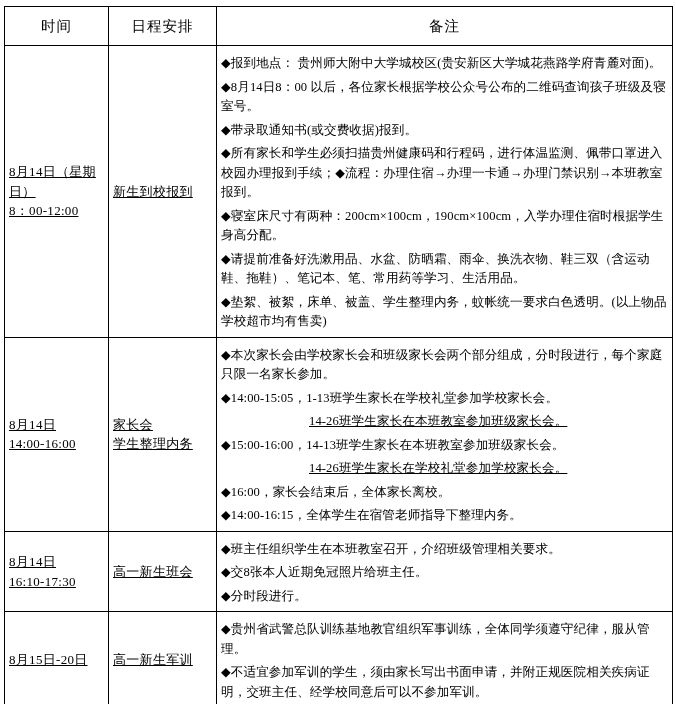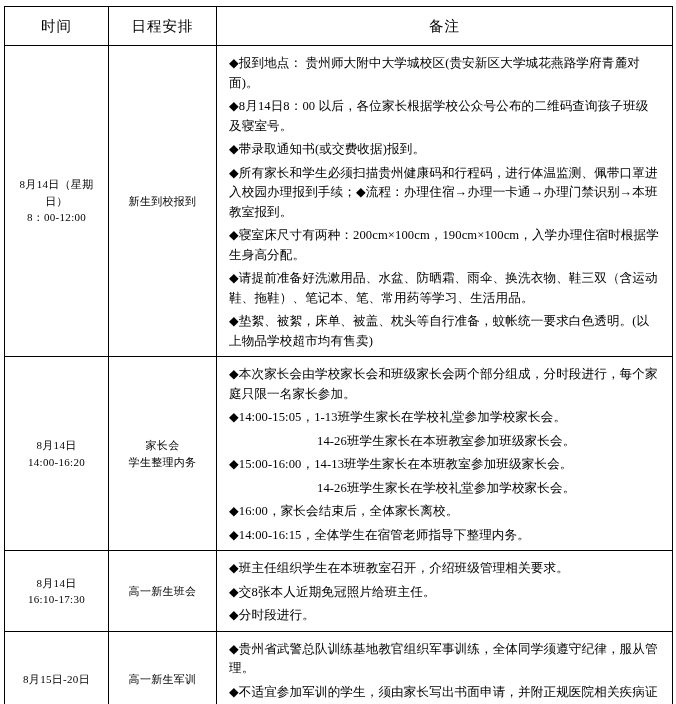"时间" table.schedule td, table.schedule th { padding: 4px 12px -> 4px 4px }
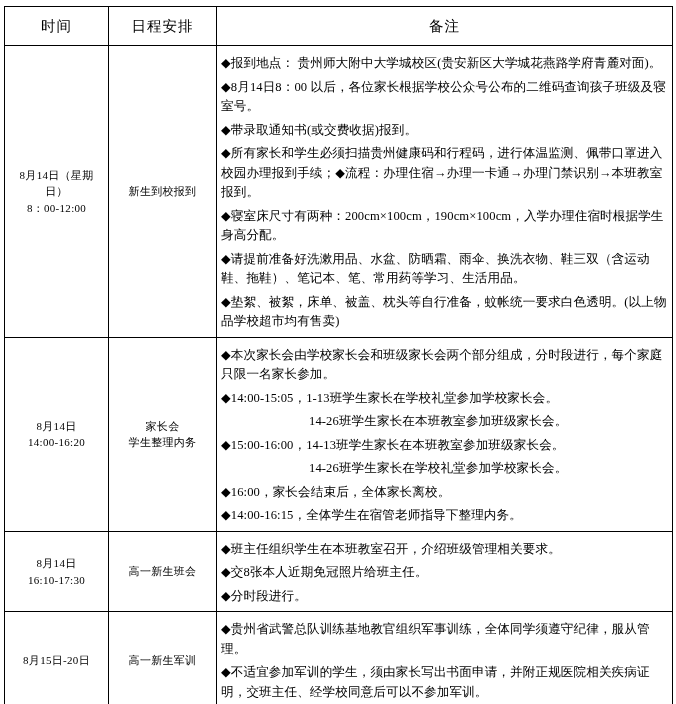"8月14日（星期日）" td.time, td.plan { font-size: 11px -> 13px; text-align: center -> none; text-decoration: none -> underline }
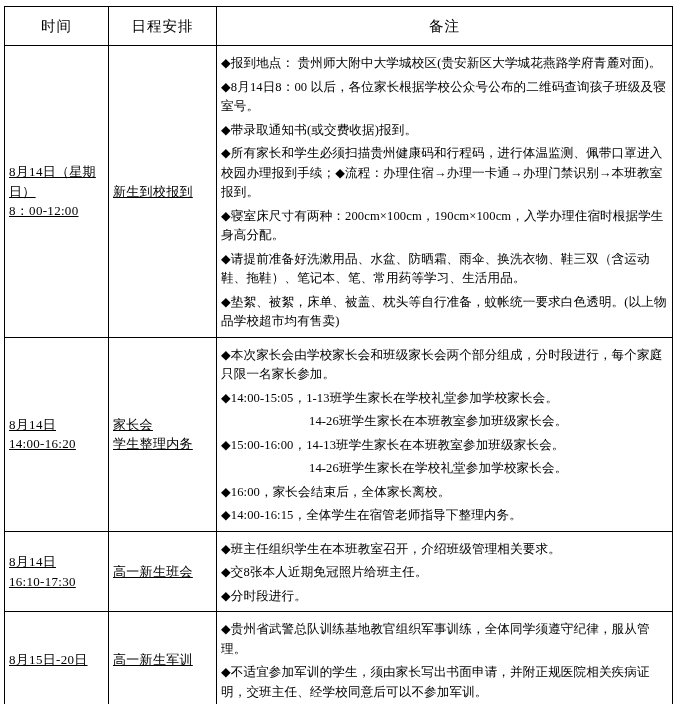"◆垫絮、被絮，床单、被盖、枕头等自行准备，蚊帐统一要求白色透明。(以上物品学校超" p { text: 枕头等自行准备 -> 学生整理内务 }
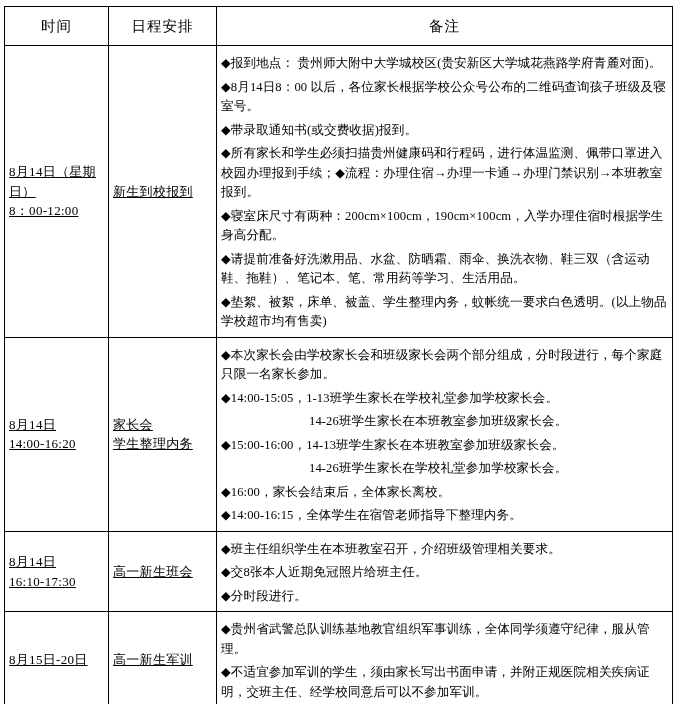"14-26班学生家长在本班教室参加班级家长会。" .note p.ind { text-decoration: none -> underline }
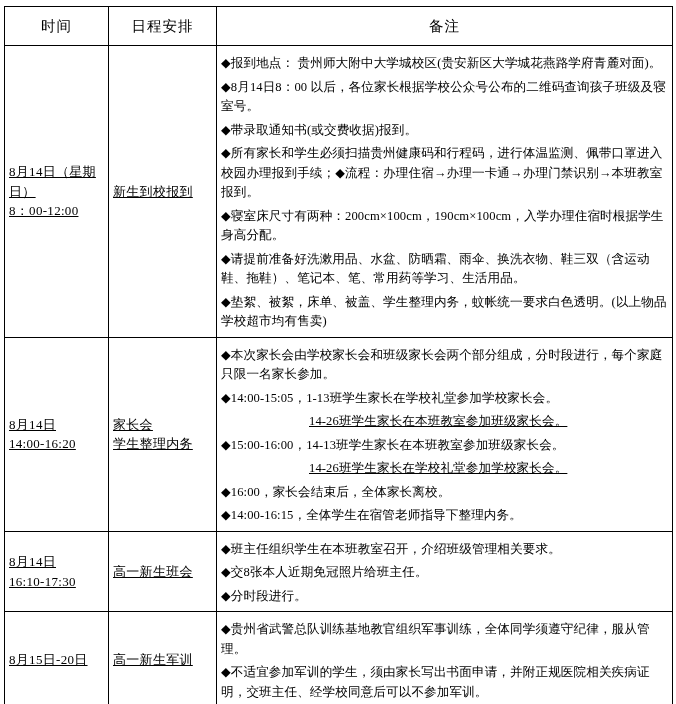"14:00-16:20" span.time-line { text: 14:00-16:20 -> 14:00-16:00 }
